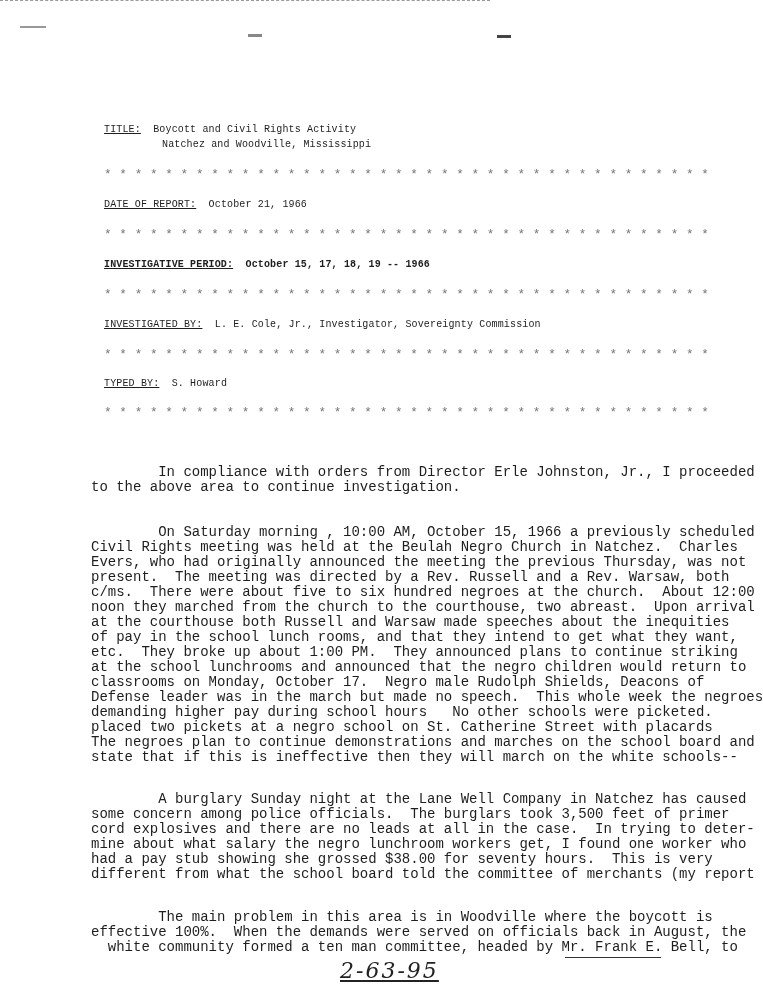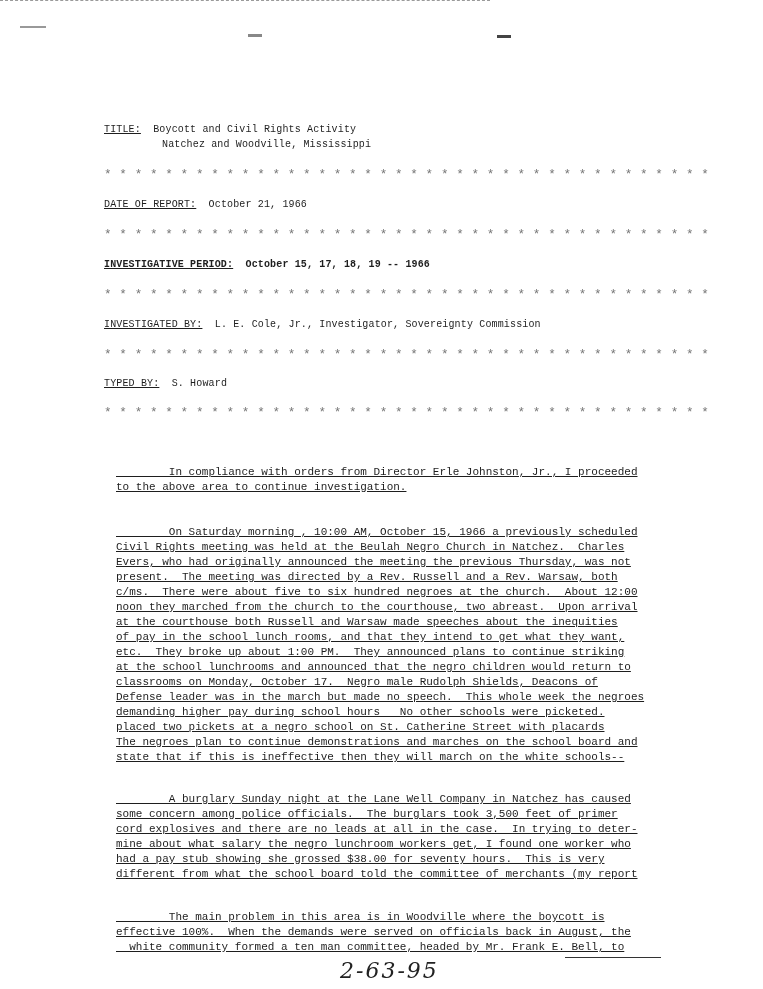"In compliance with orders from" .para { font-size: 11px -> 14px; left: 116px -> 91px; text-decoration: underline -> none }
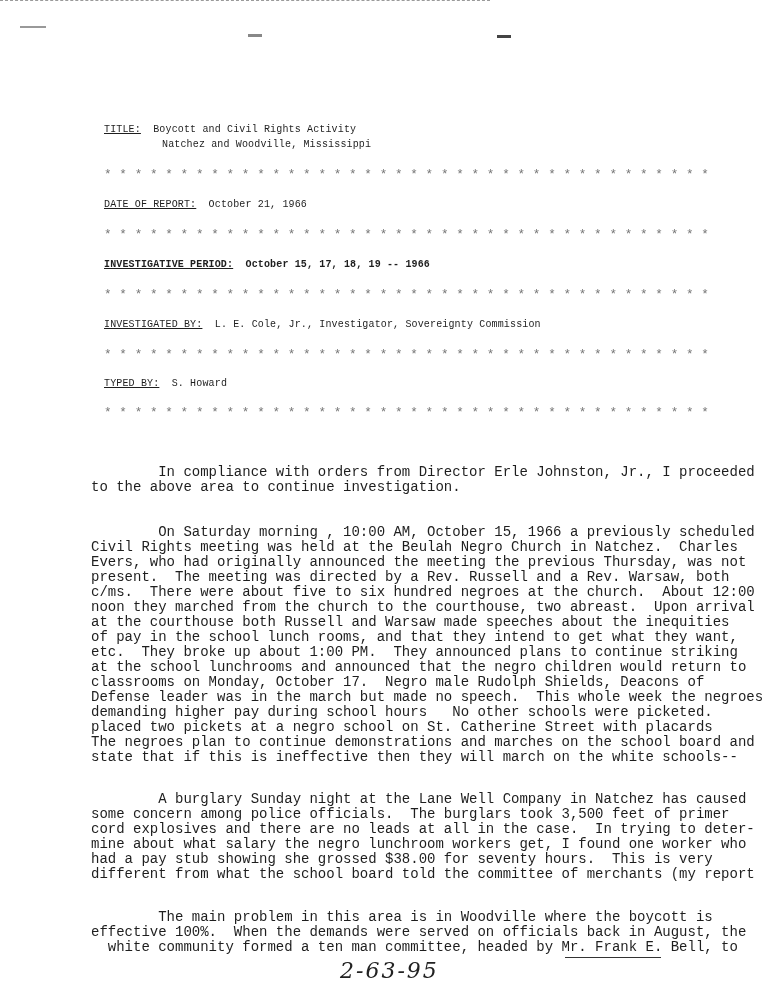"2-63-95" .handwritten { text-decoration: none -> underline }
